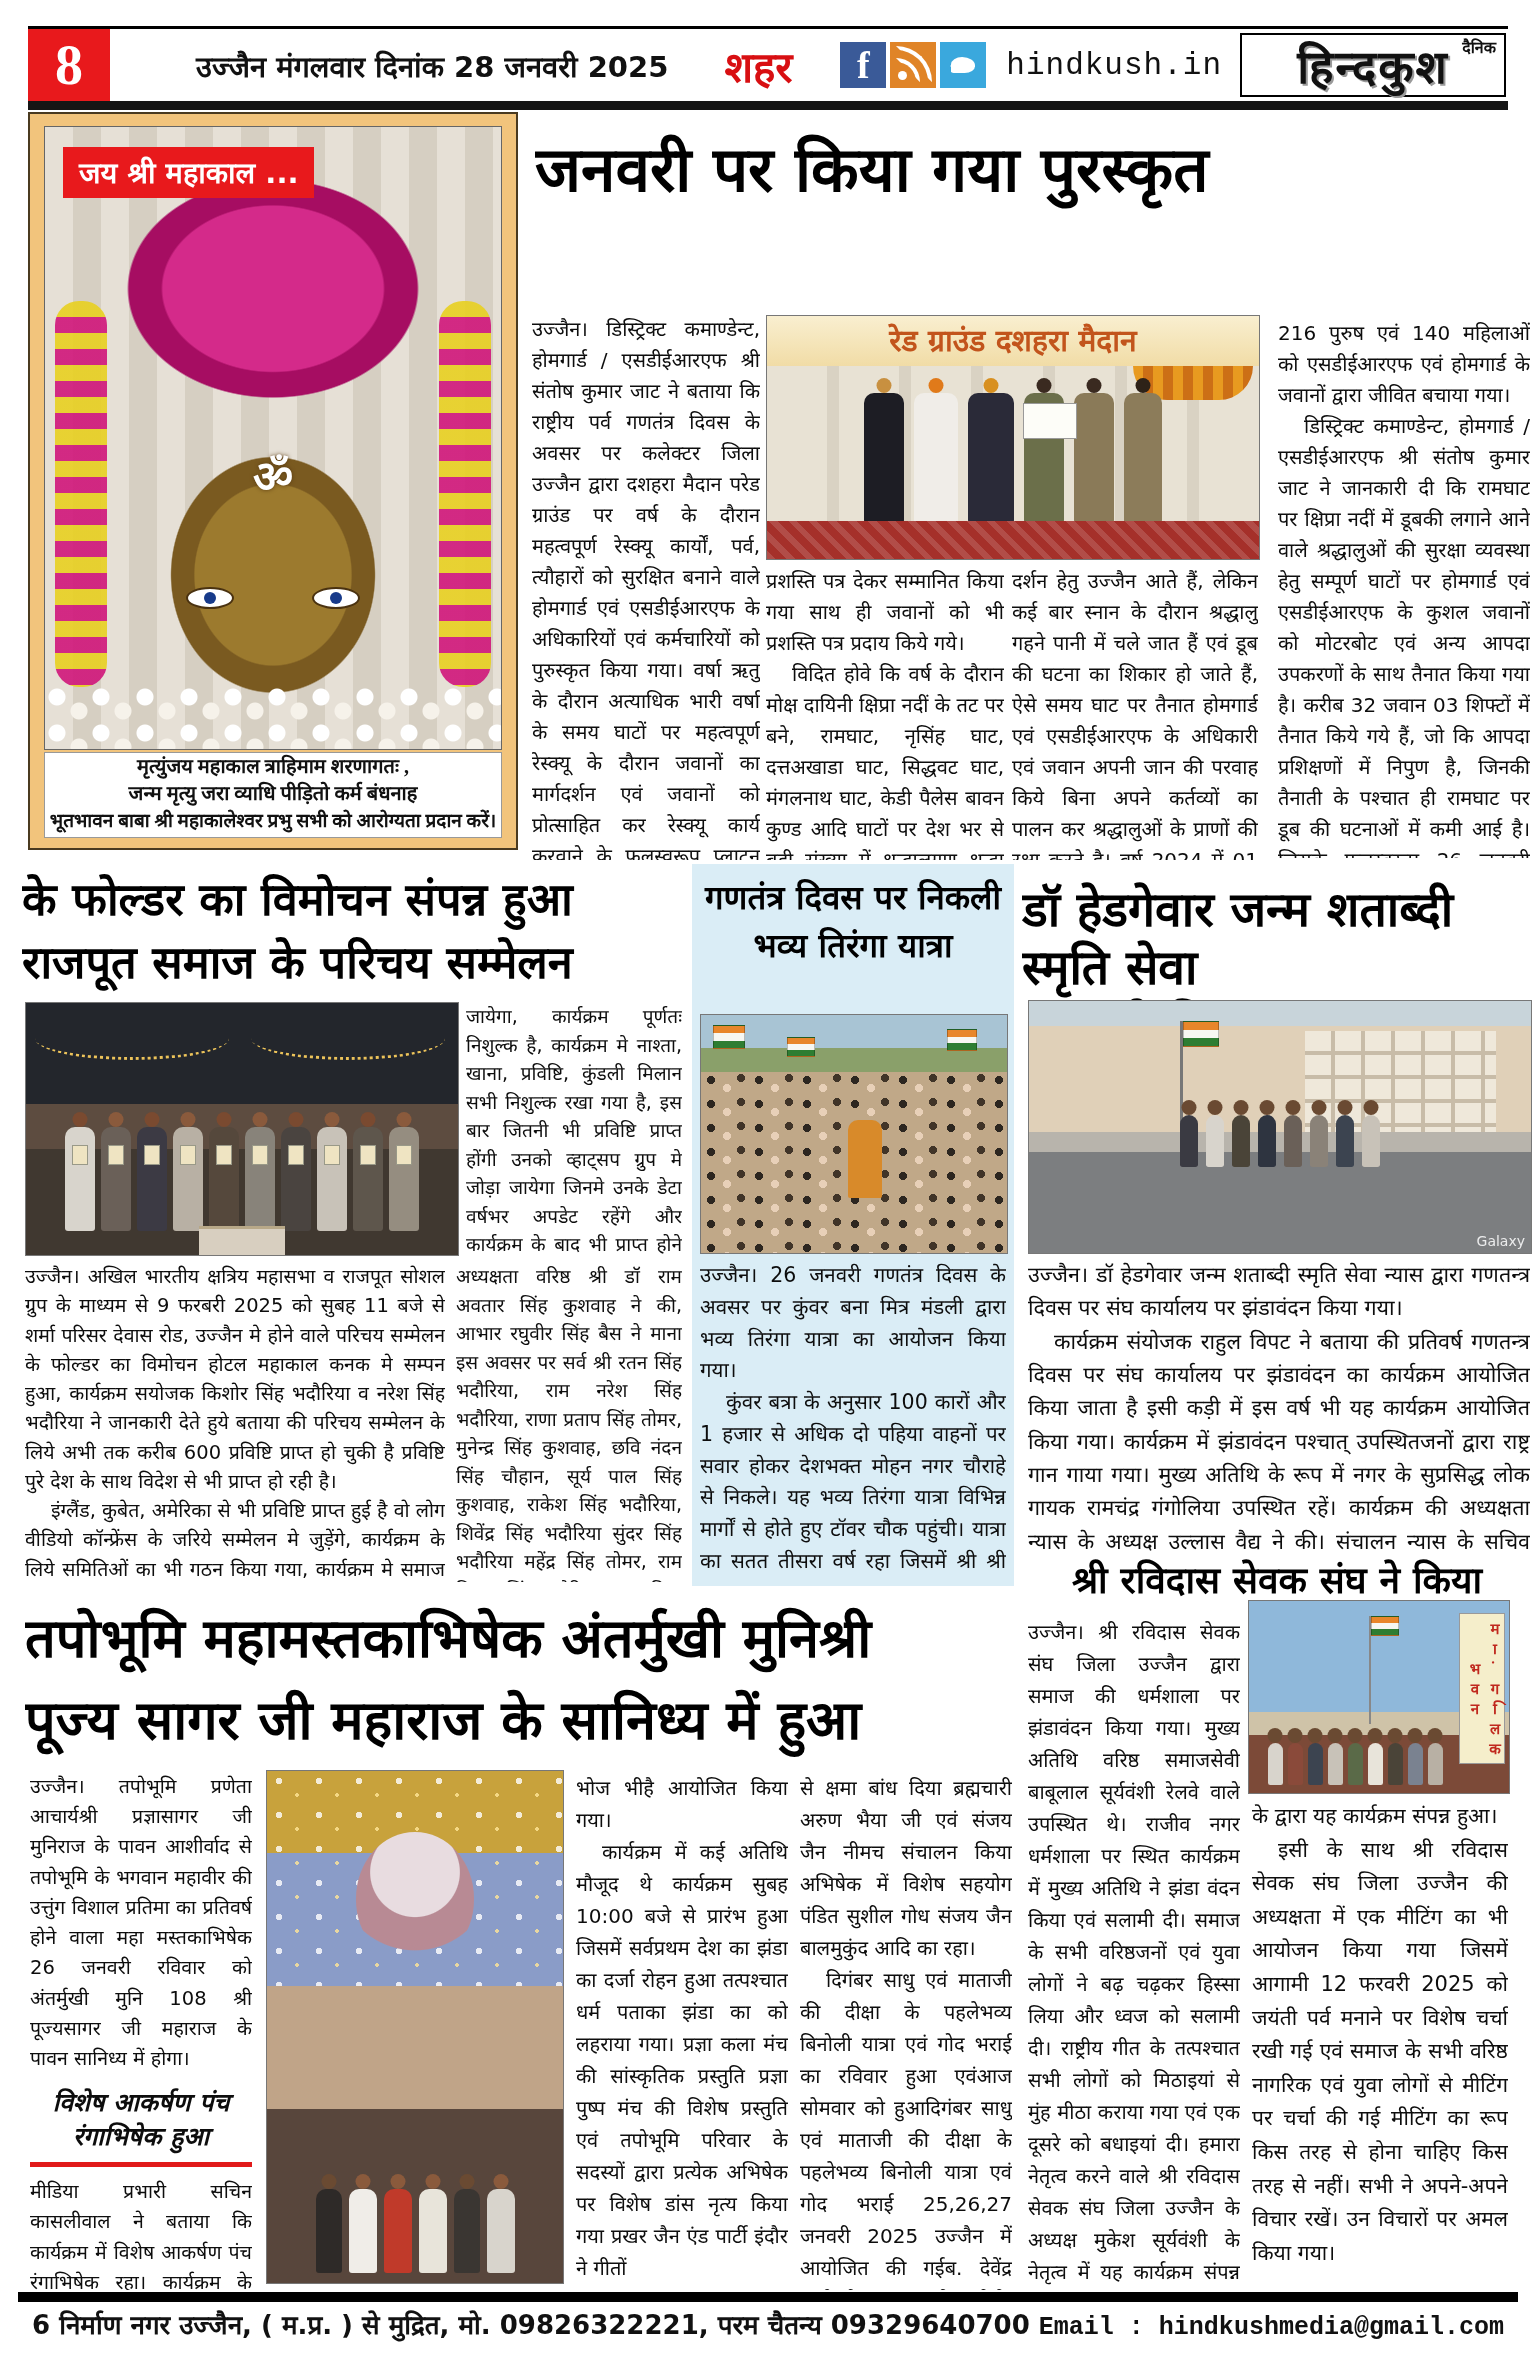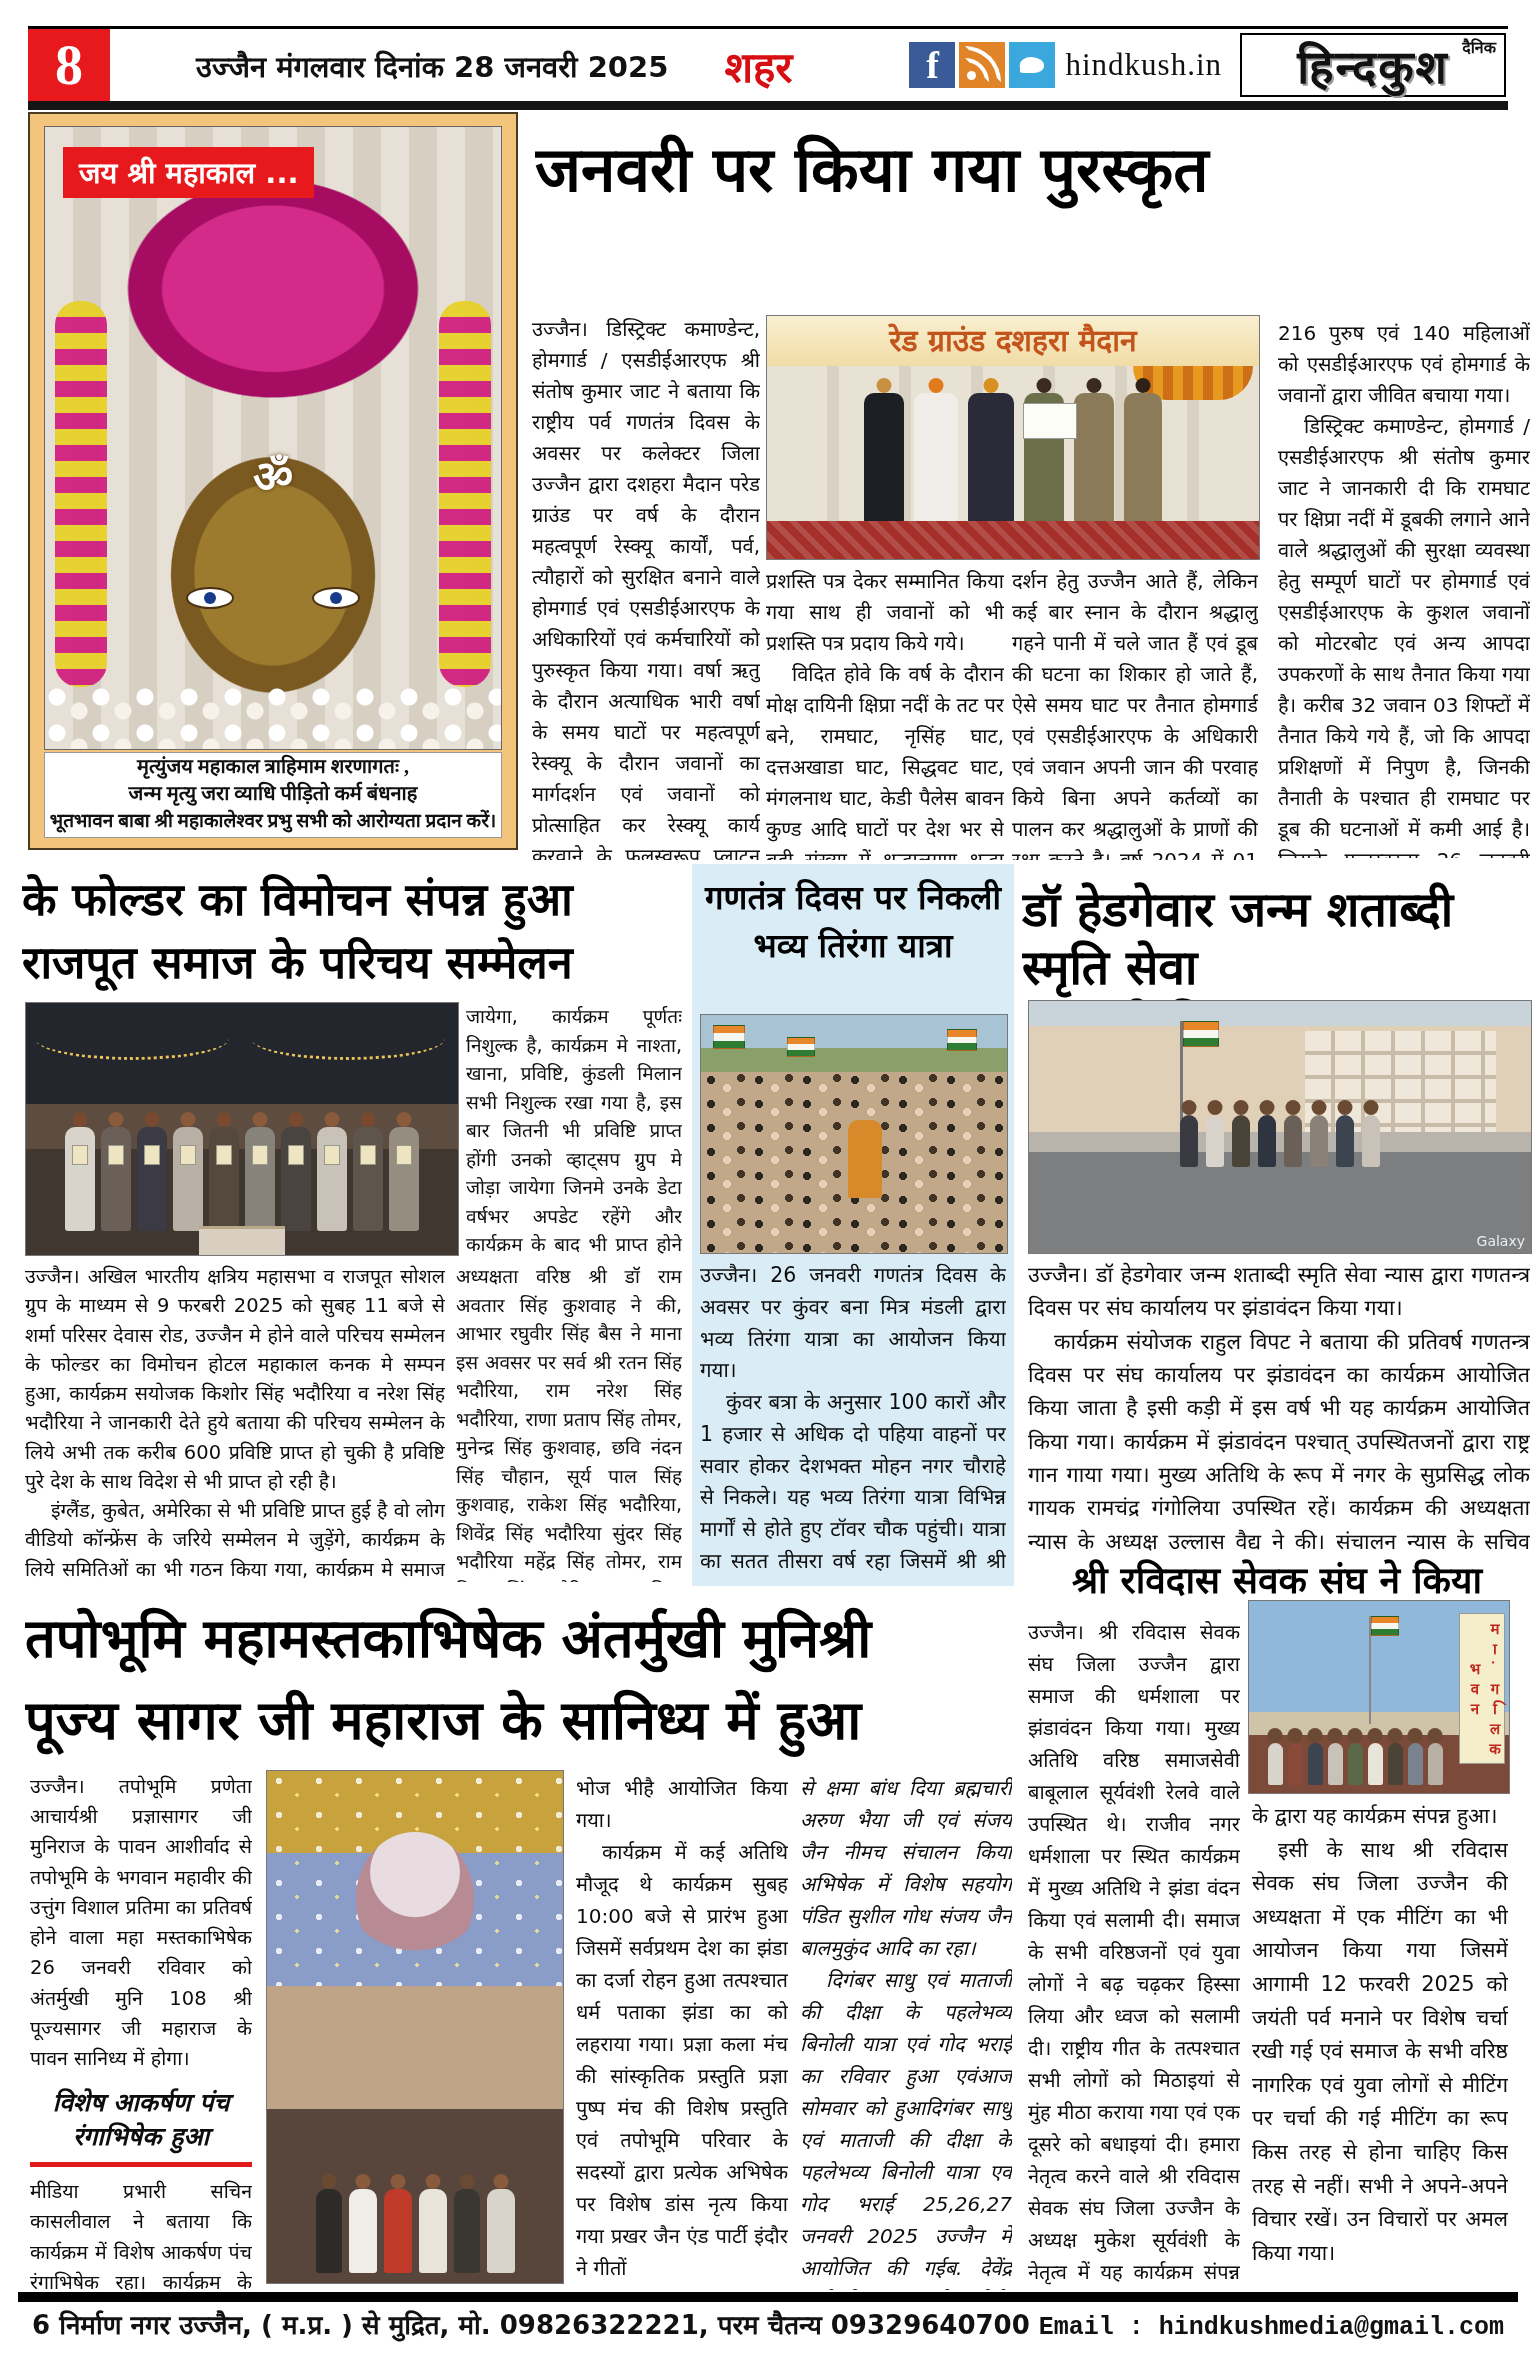"hindkush.in" .site { font-family: Liberation Serif, serif -> Liberation Mono, monospace; margin: 0 18px 0 10px -> 0 18px 0 20px }
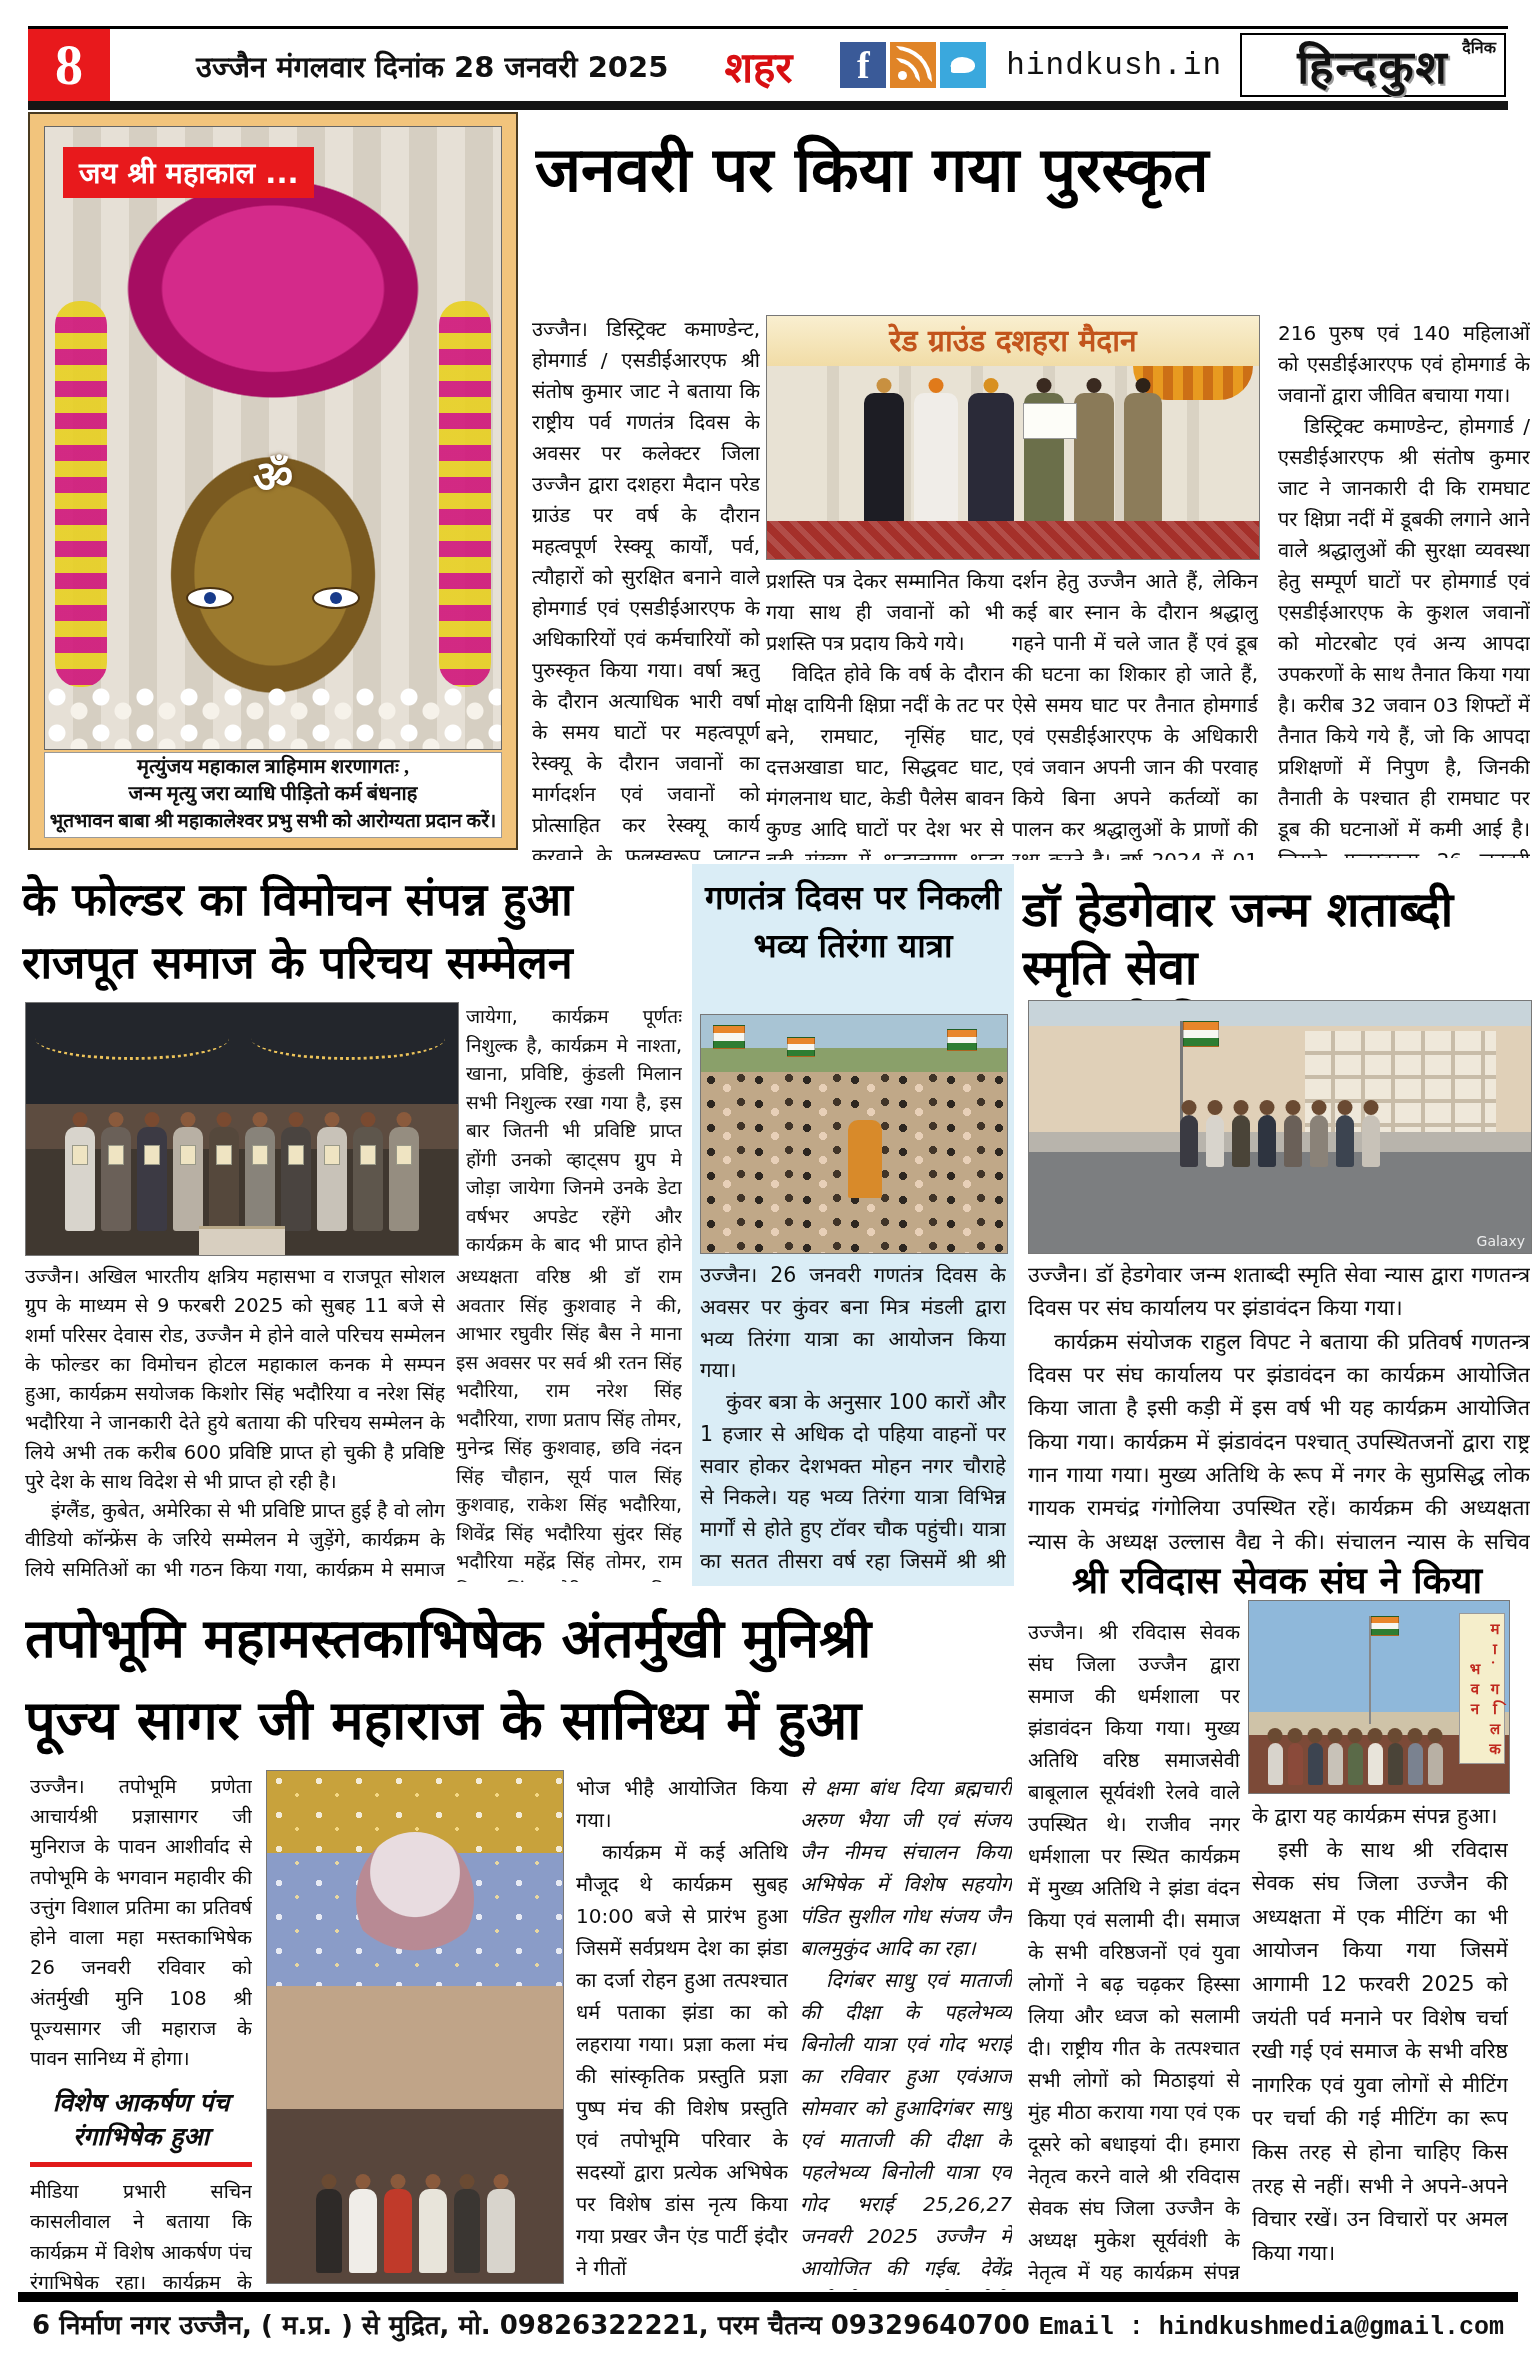"से क्षमा बांध दिया ब्रह्मचारी" div.col { font-style: italic -> none }
